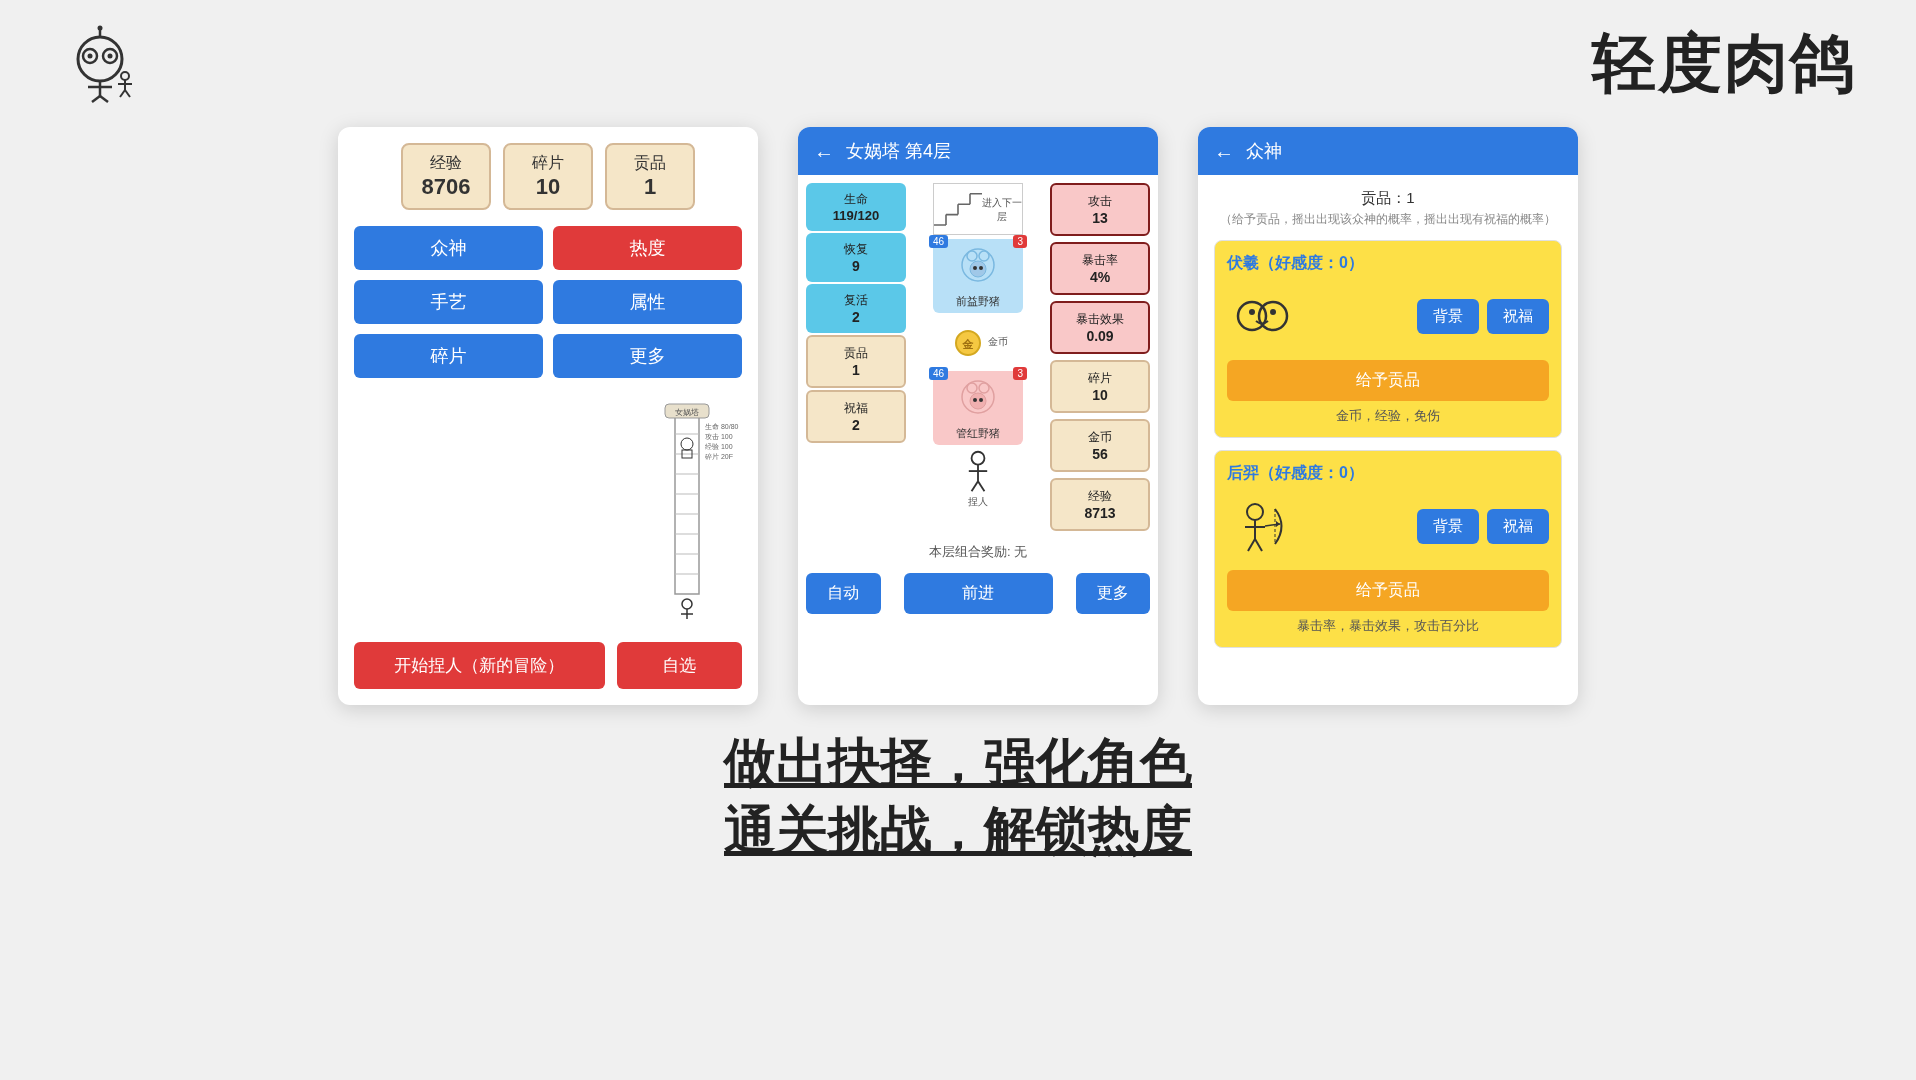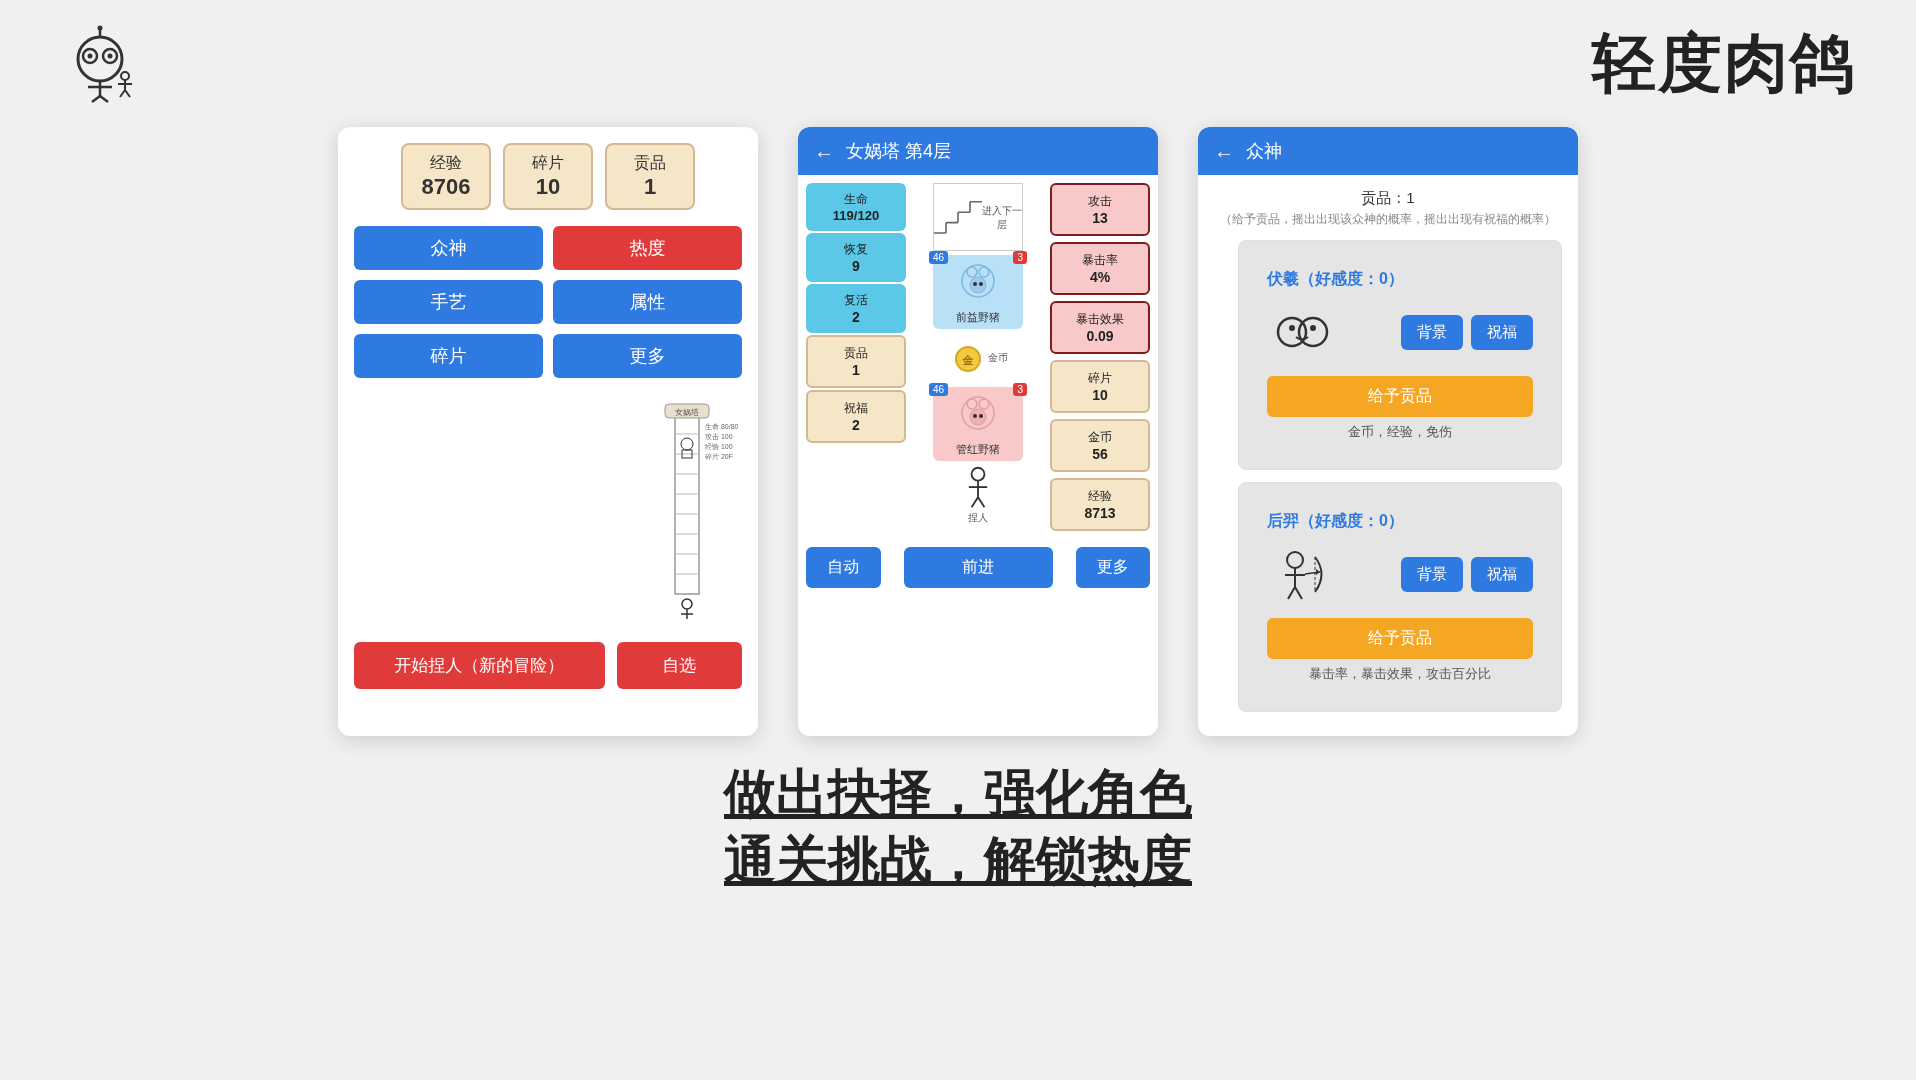"进入下一层" .stairs-box { height: 68px -> 52px }
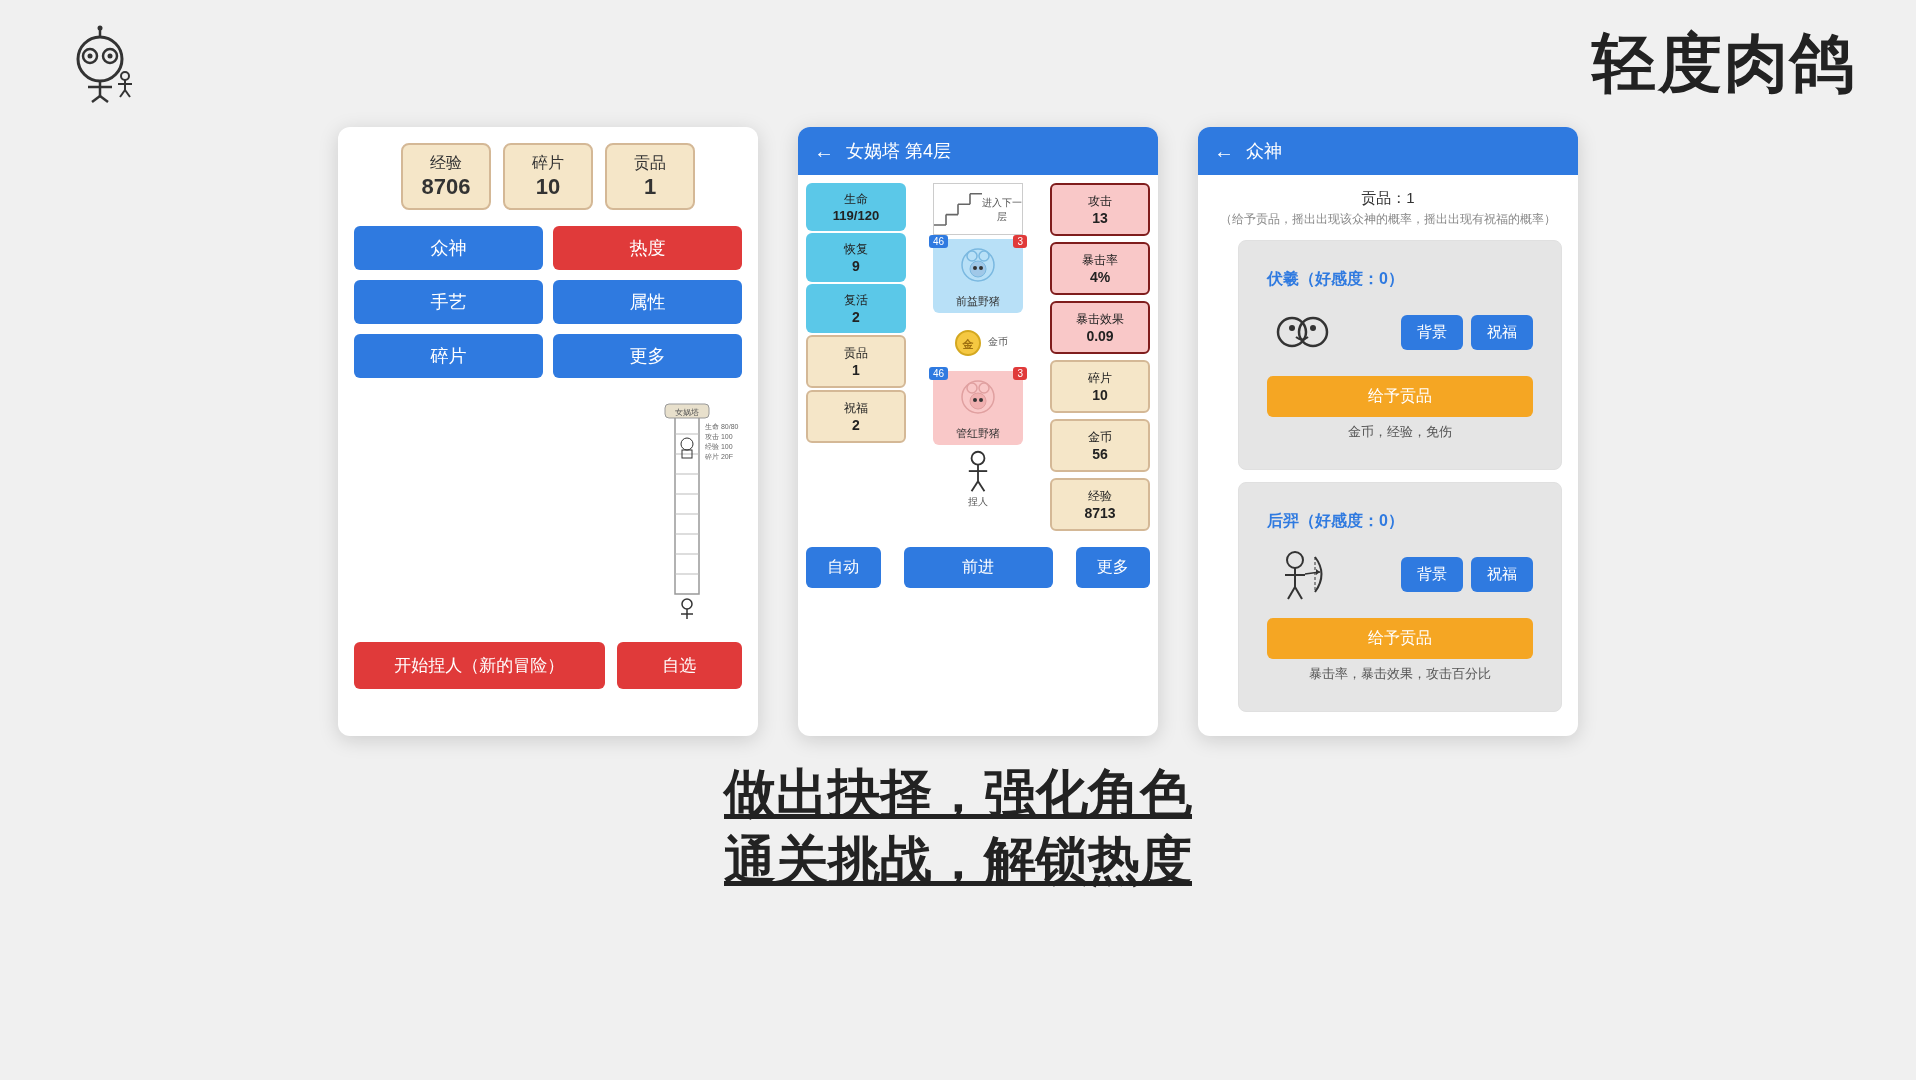"伏羲（好感度：0）" .god-section { background: #e5e5e5 -> #fde047; margin-left: 24px -> none; padding: 28px -> 12px }
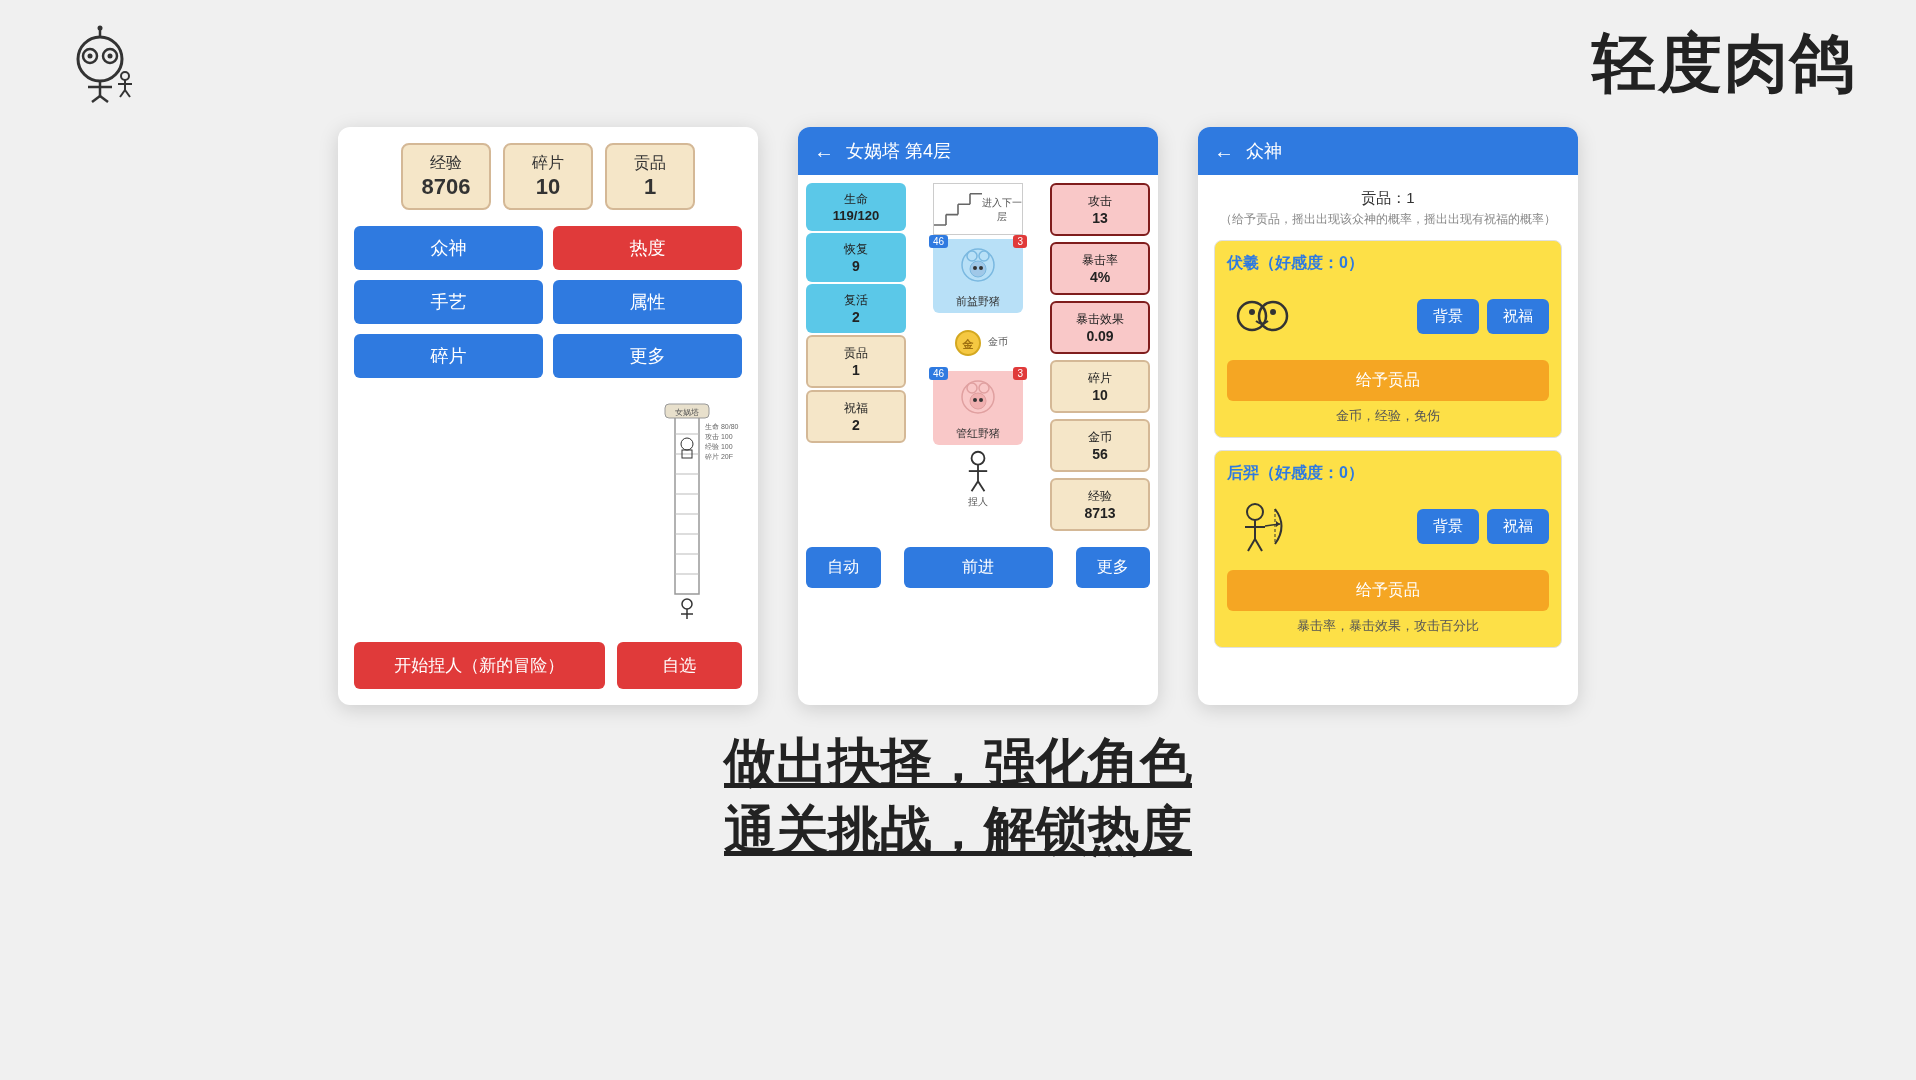"本层组合奖励: 无" div.combo-reward { html: none -> <div>本层组合奖励: 无</div> }
